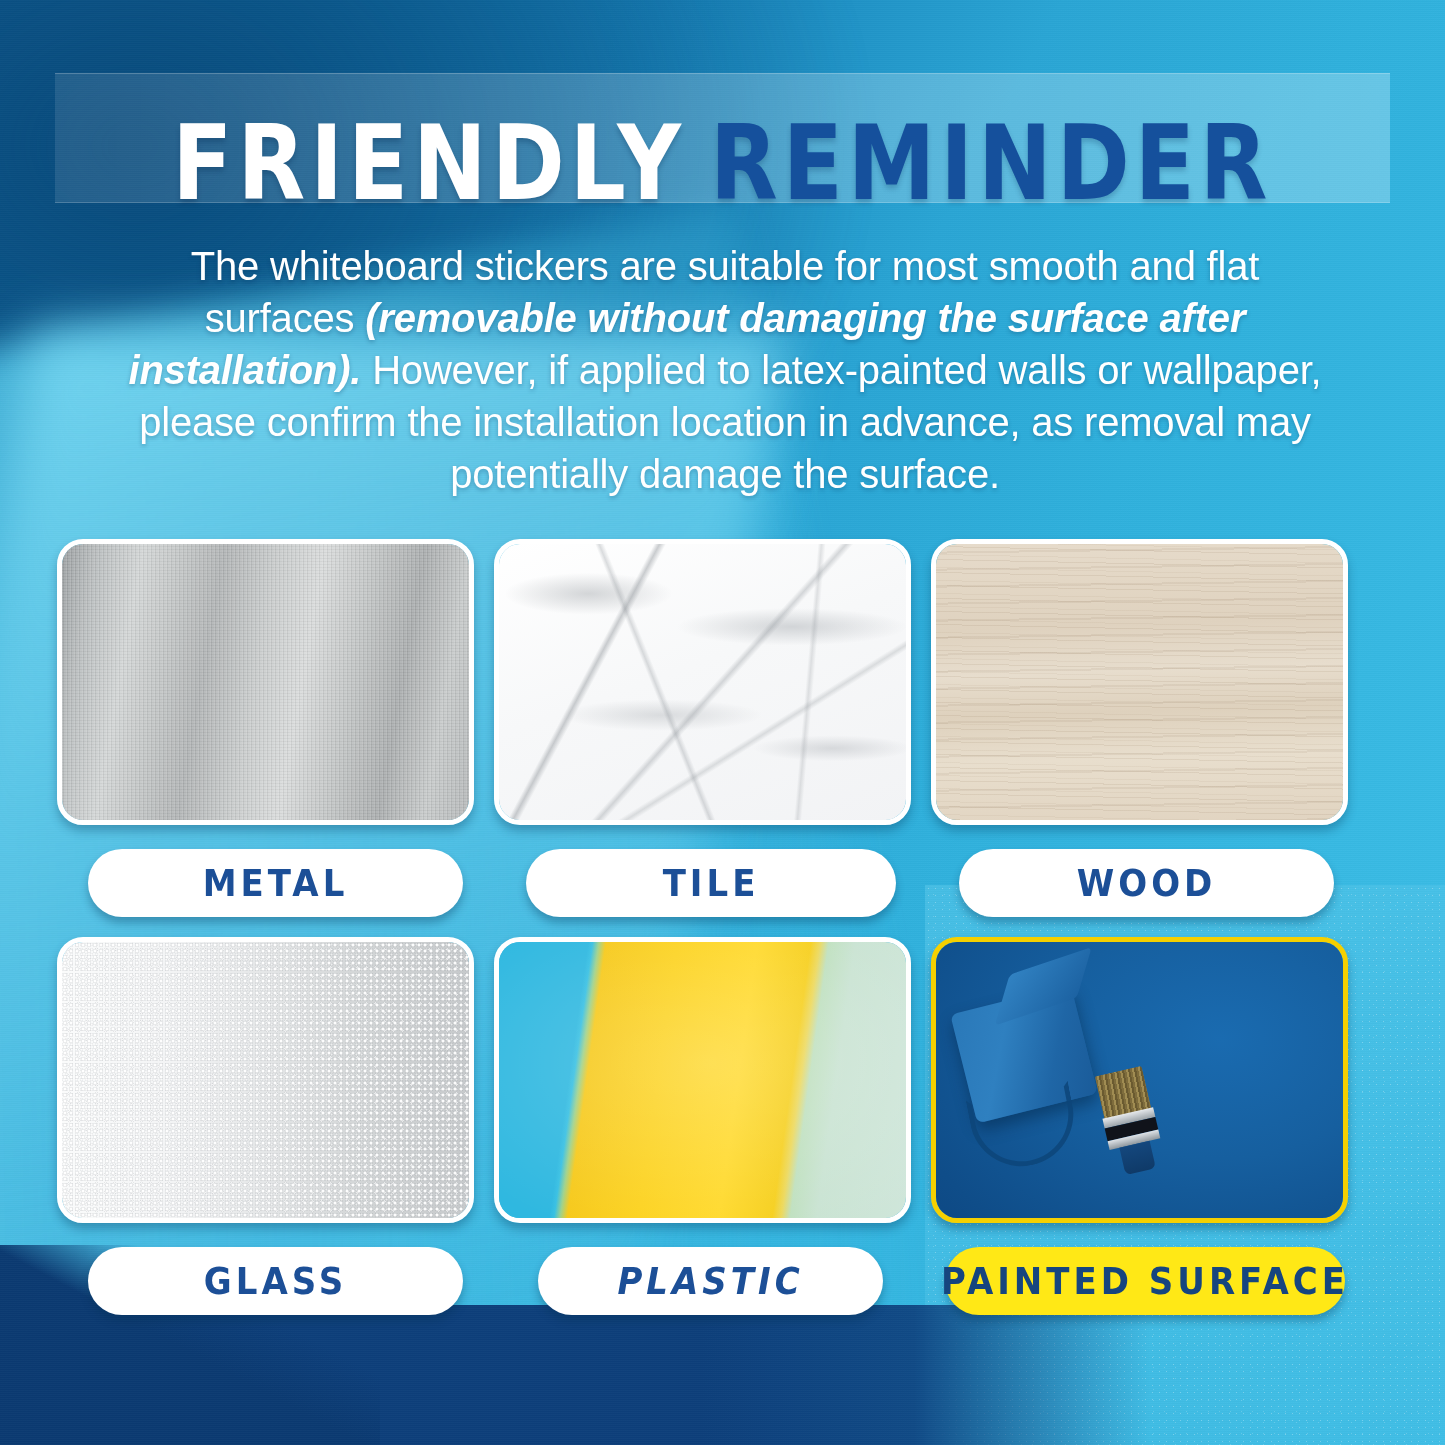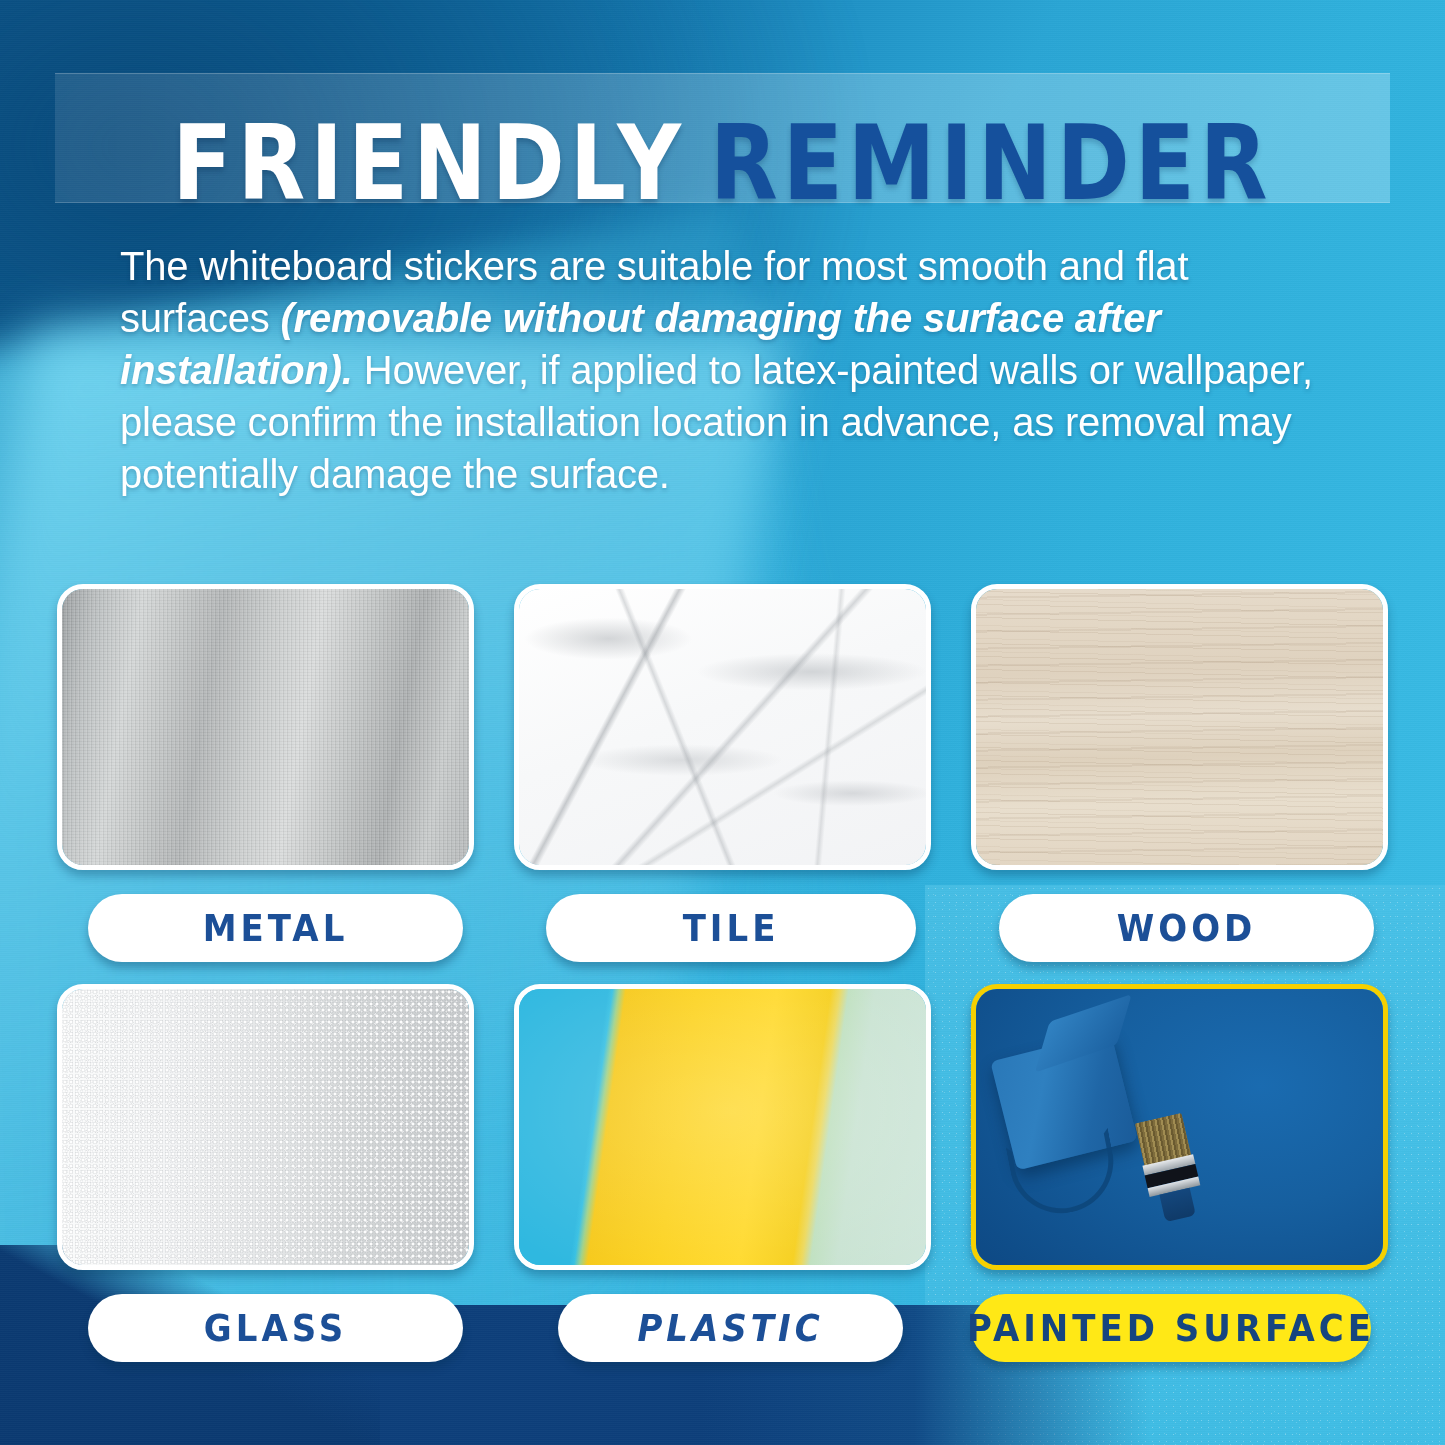"The whiteboard stickers are suitable" .body-copy { text-align: none -> center }
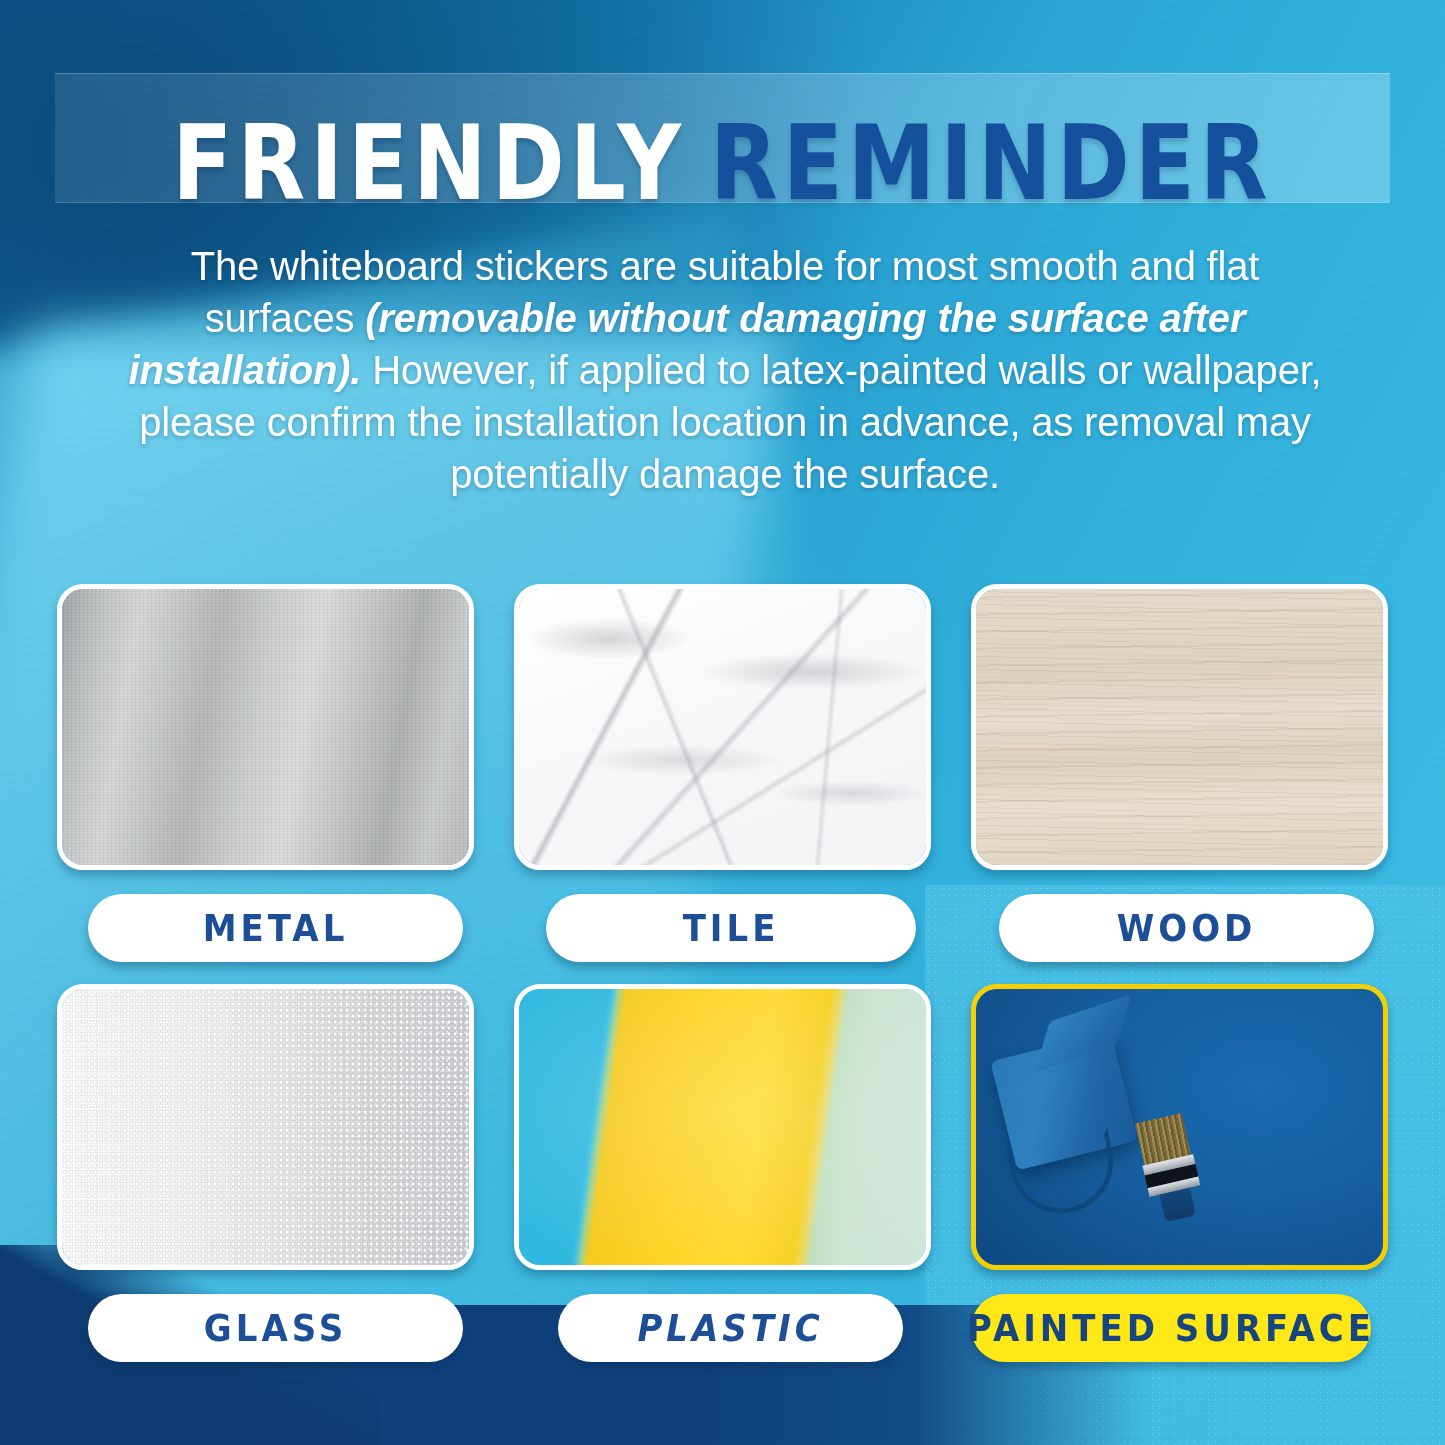"METAL" .grid { gap: none -> 20px; top: 584px -> 539px }
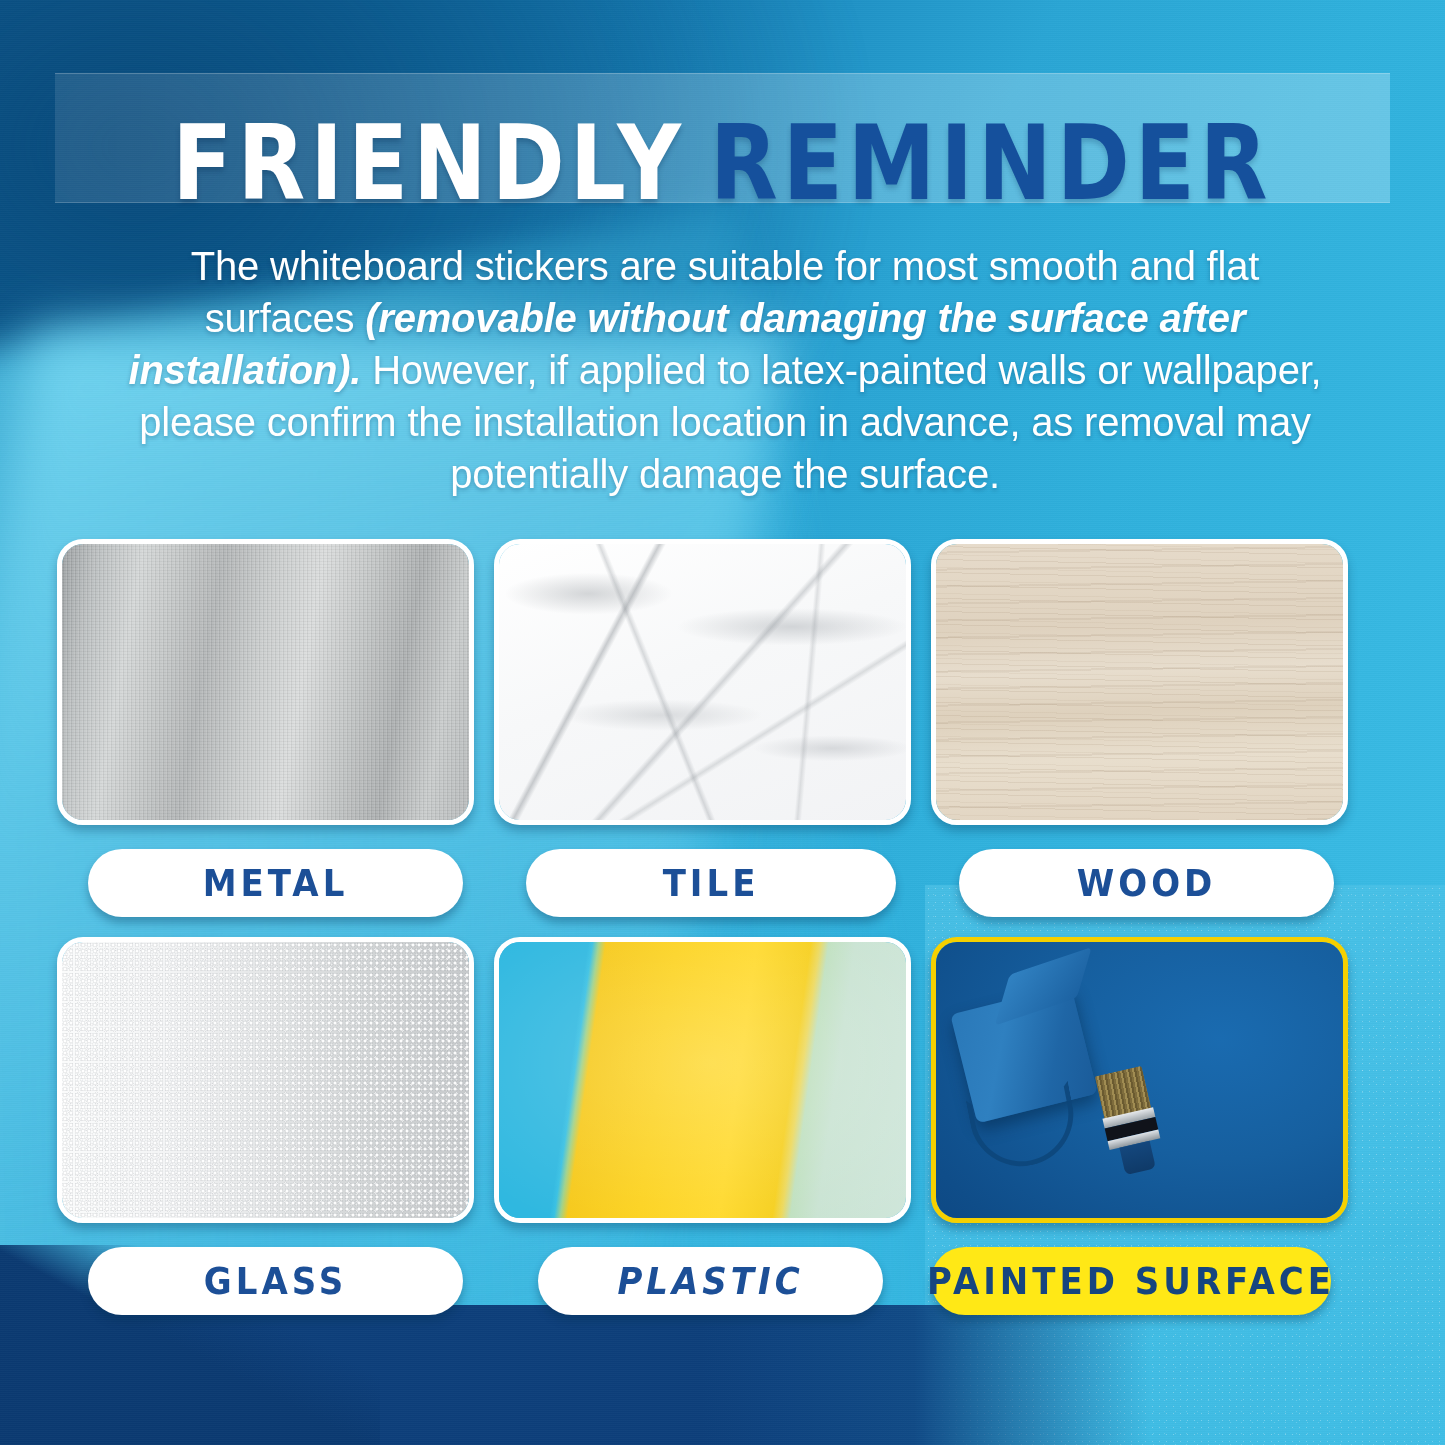"PAINTED SURFACE" .cell:nth-child(6) .pill { margin-left: none -> 14px }
